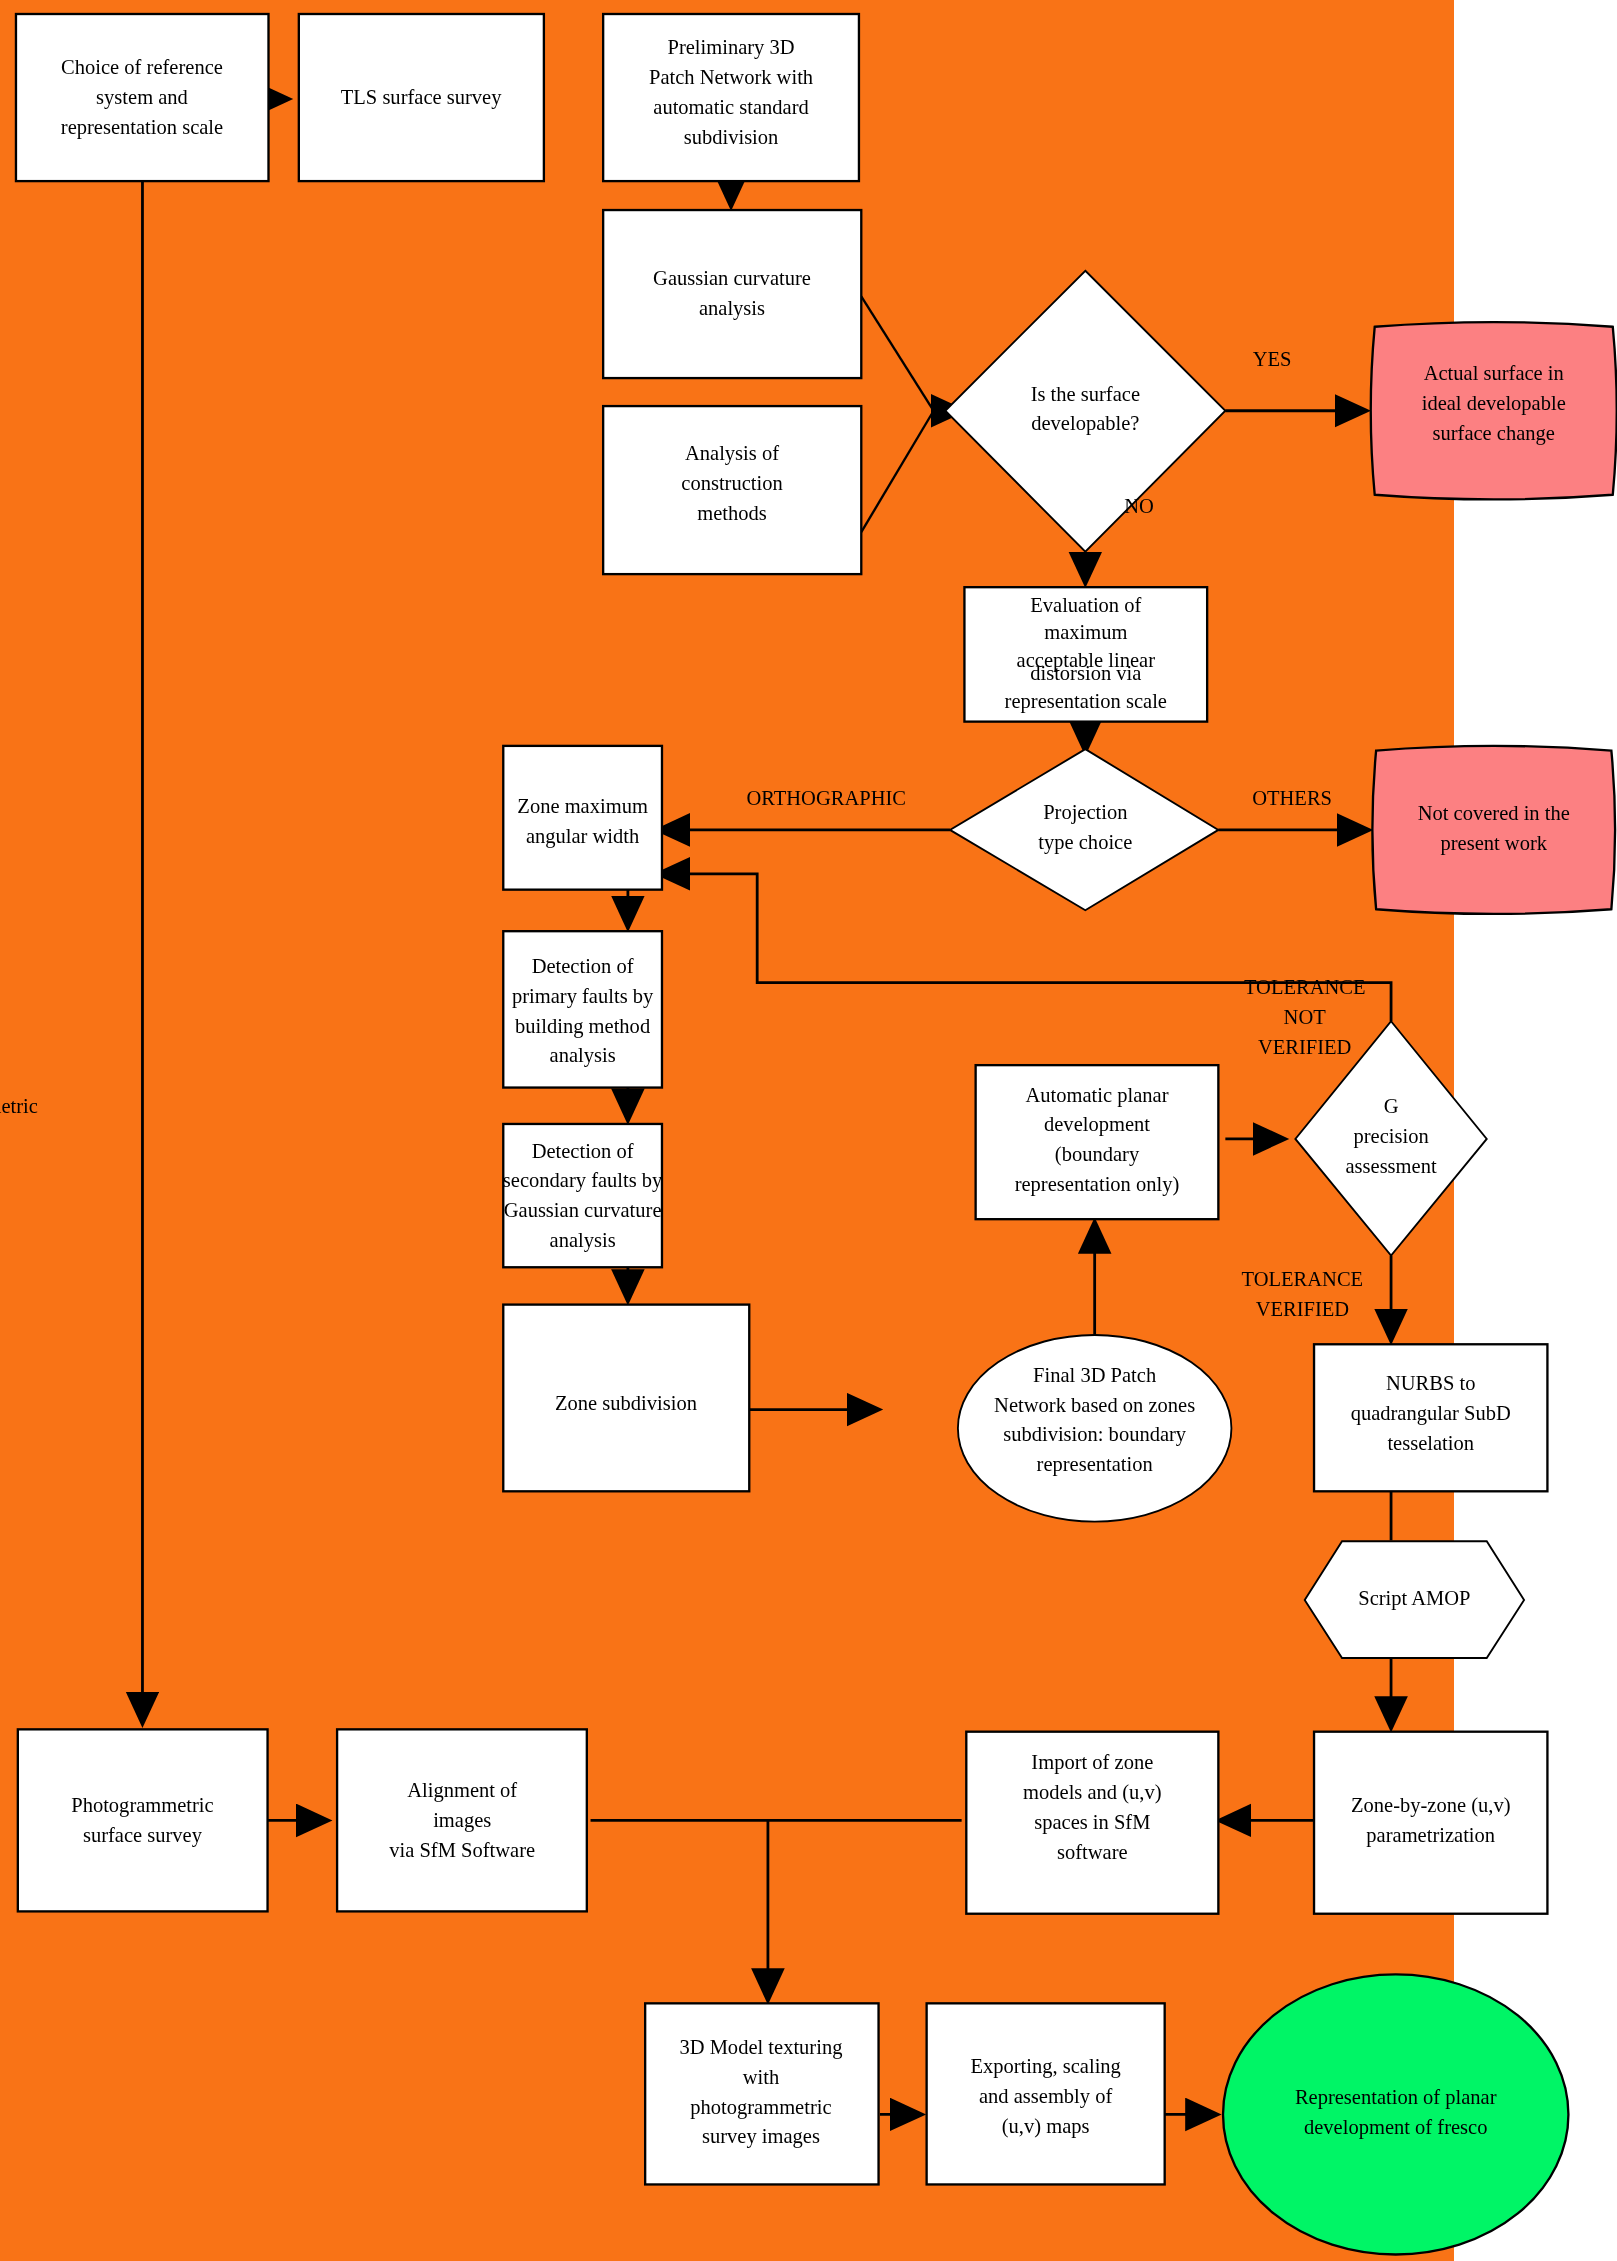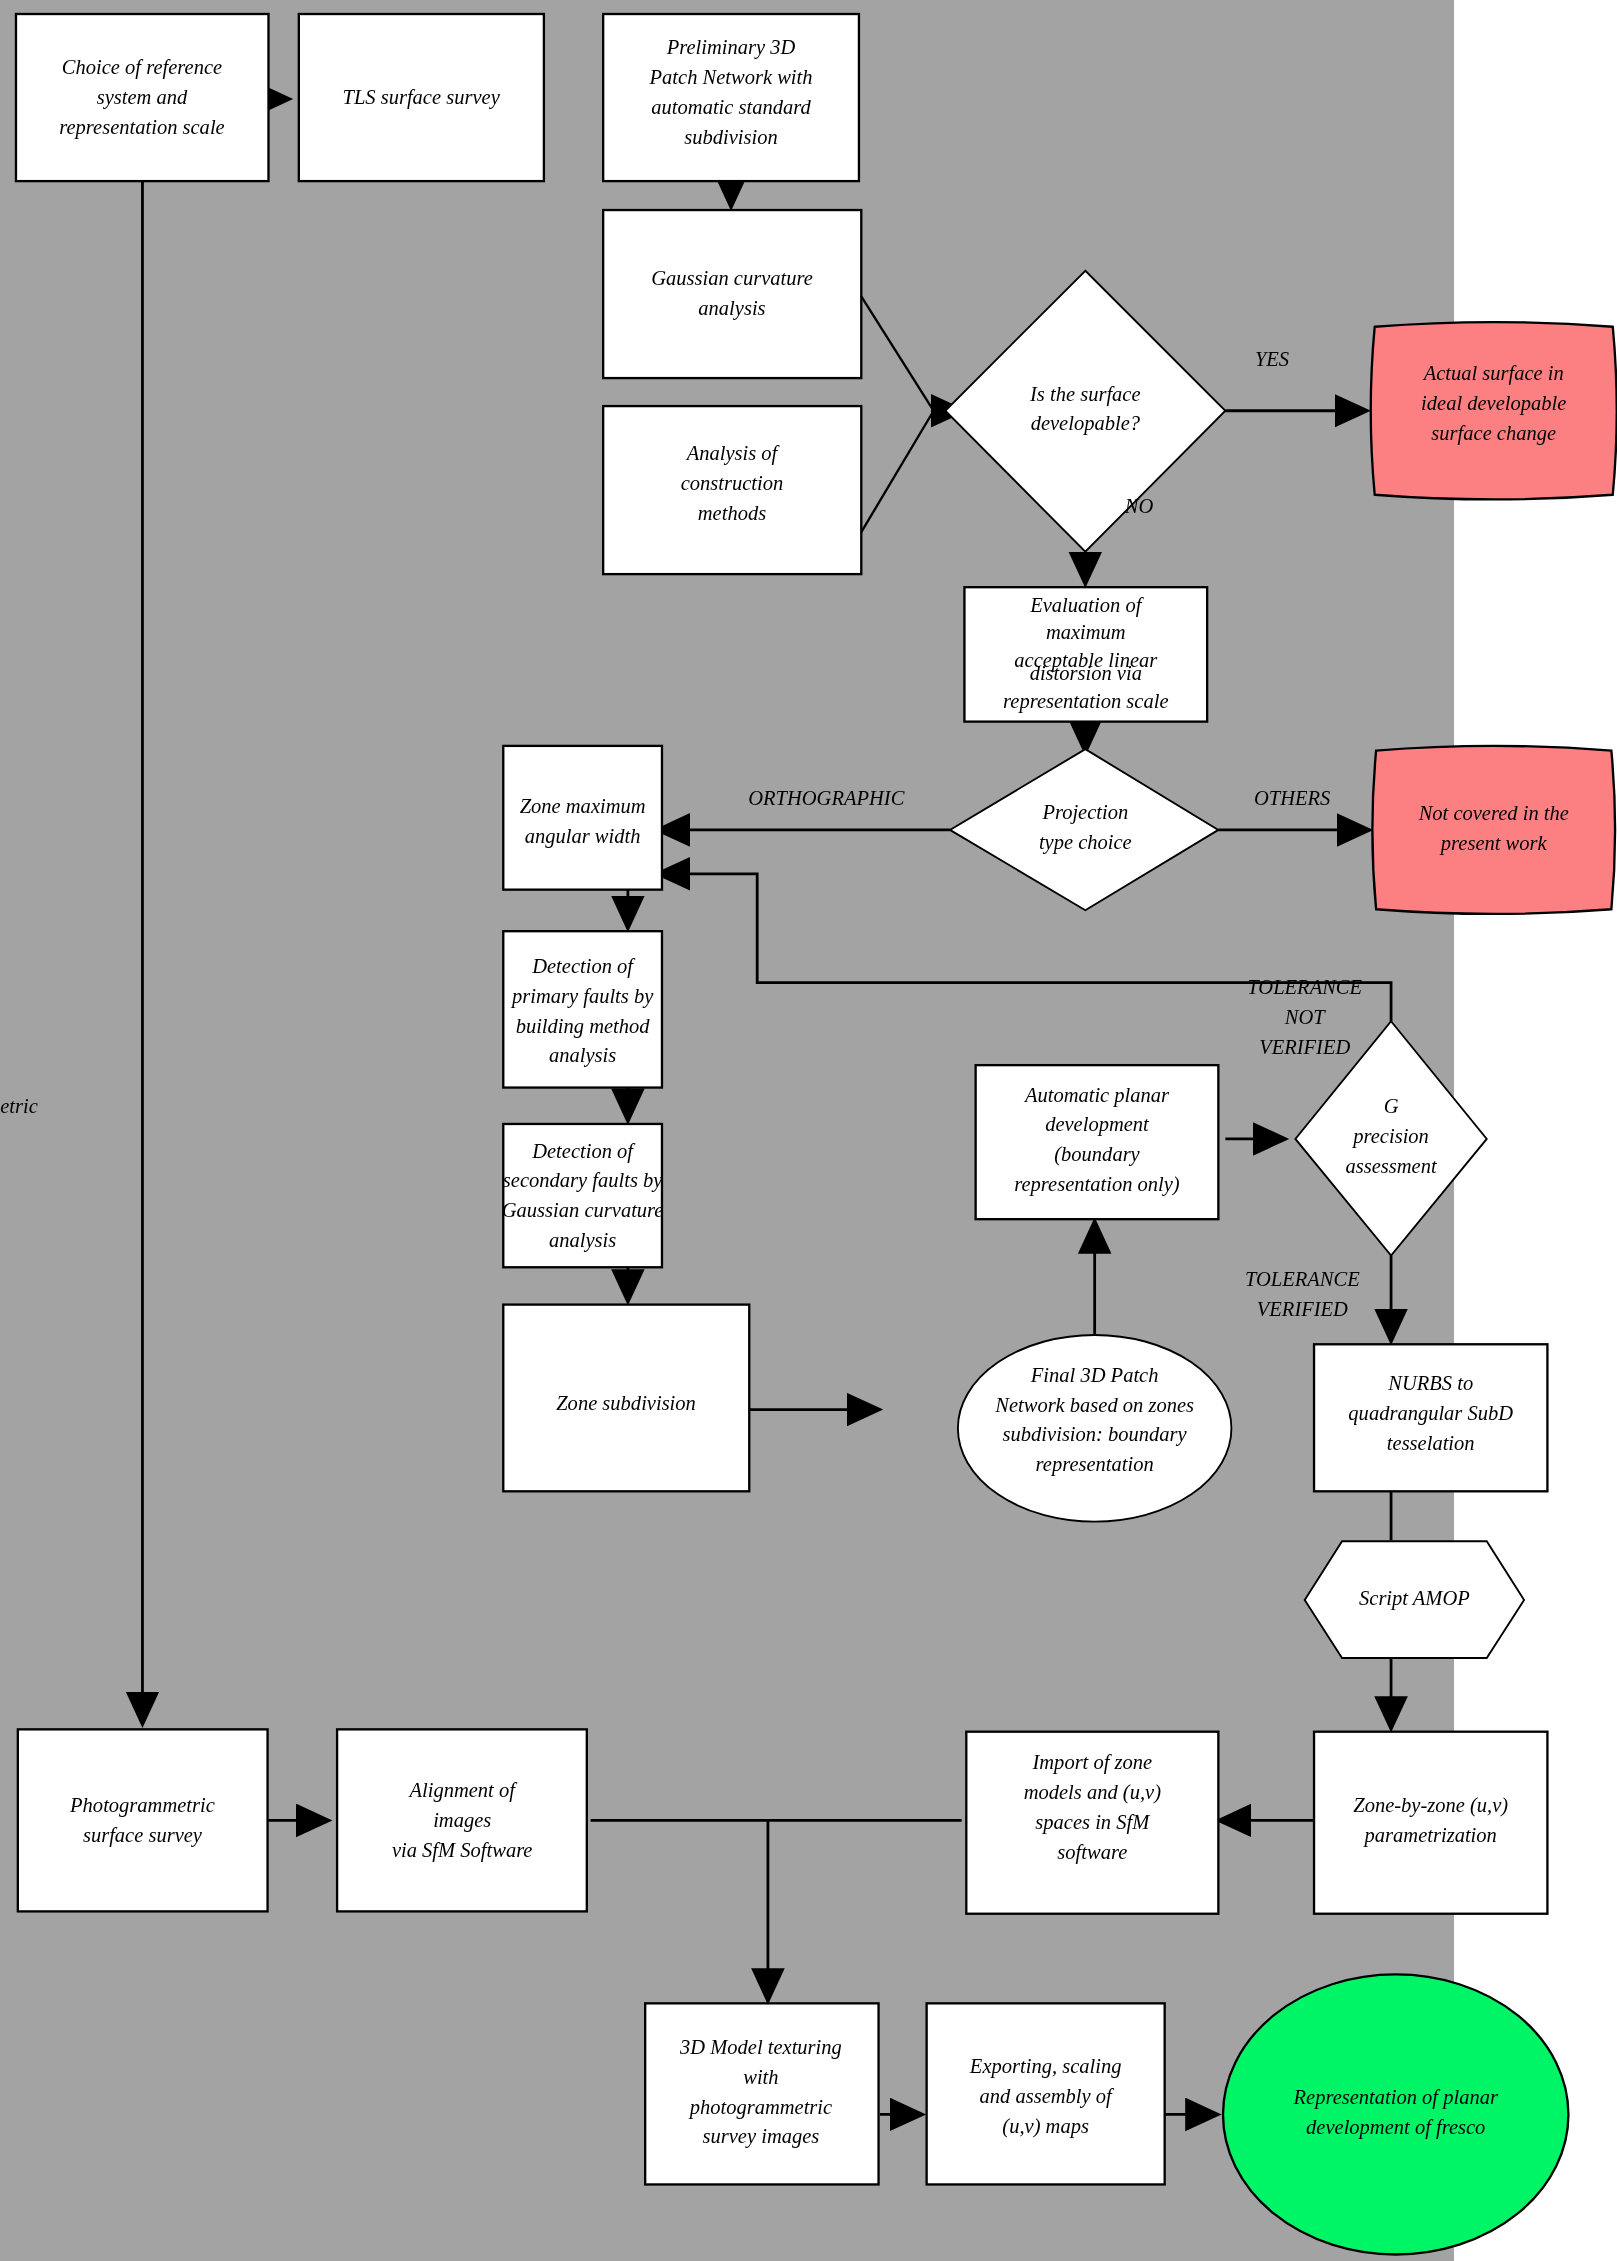"Choice of reference" #canvas { background: #a3a3a3 -> #f97316; font-style: italic -> none }
